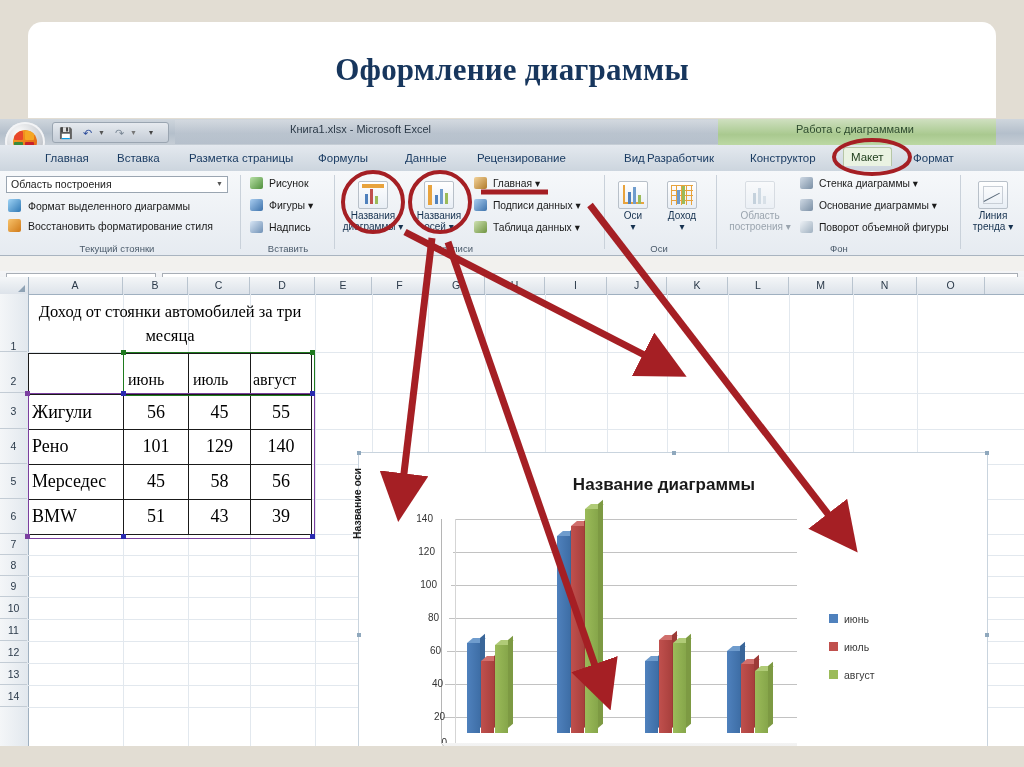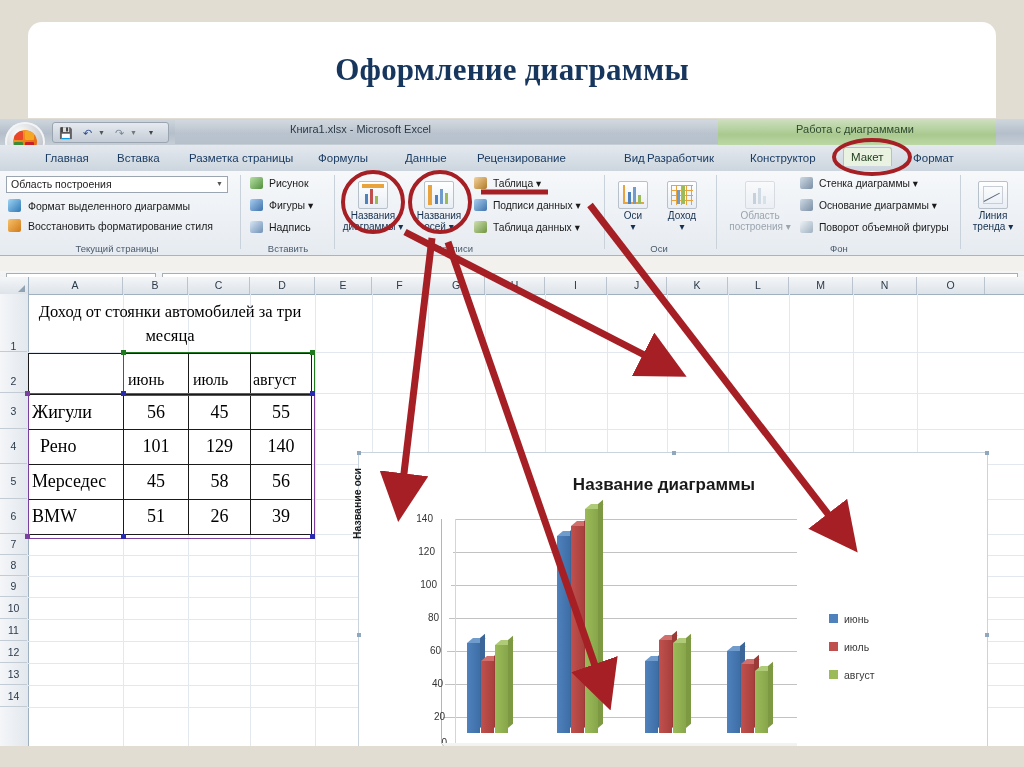"Таблица ▾" span { text: Таблица -> Главная }
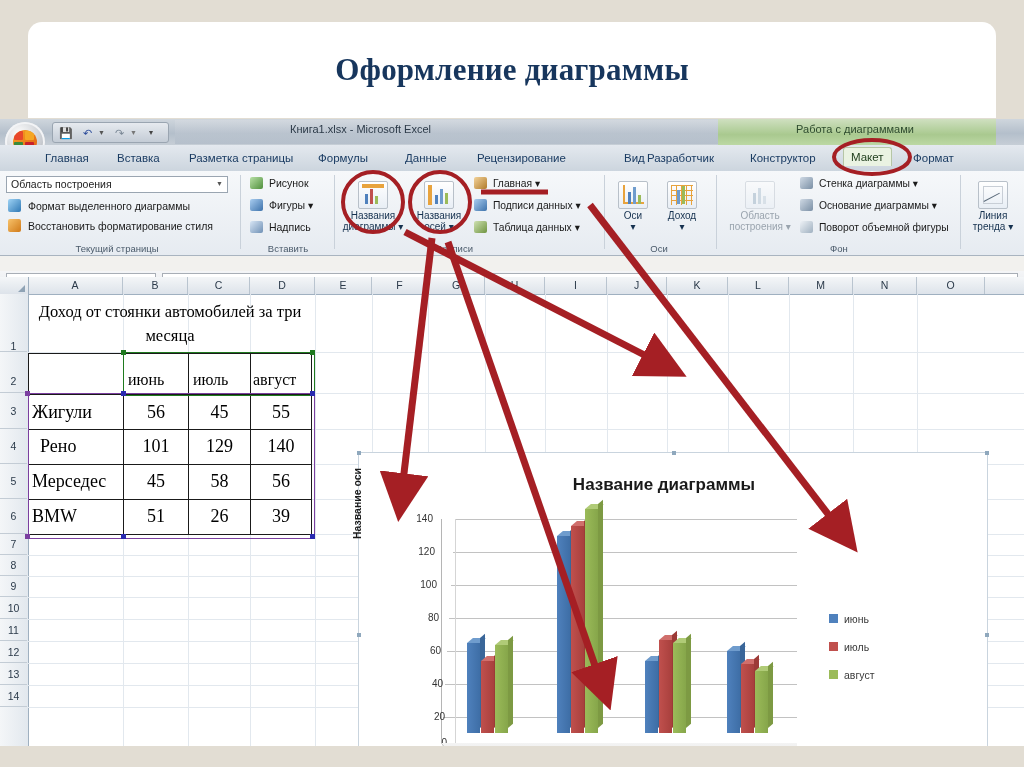"Текущий страницы" div.grp-label { text: страницы -> стоянки }
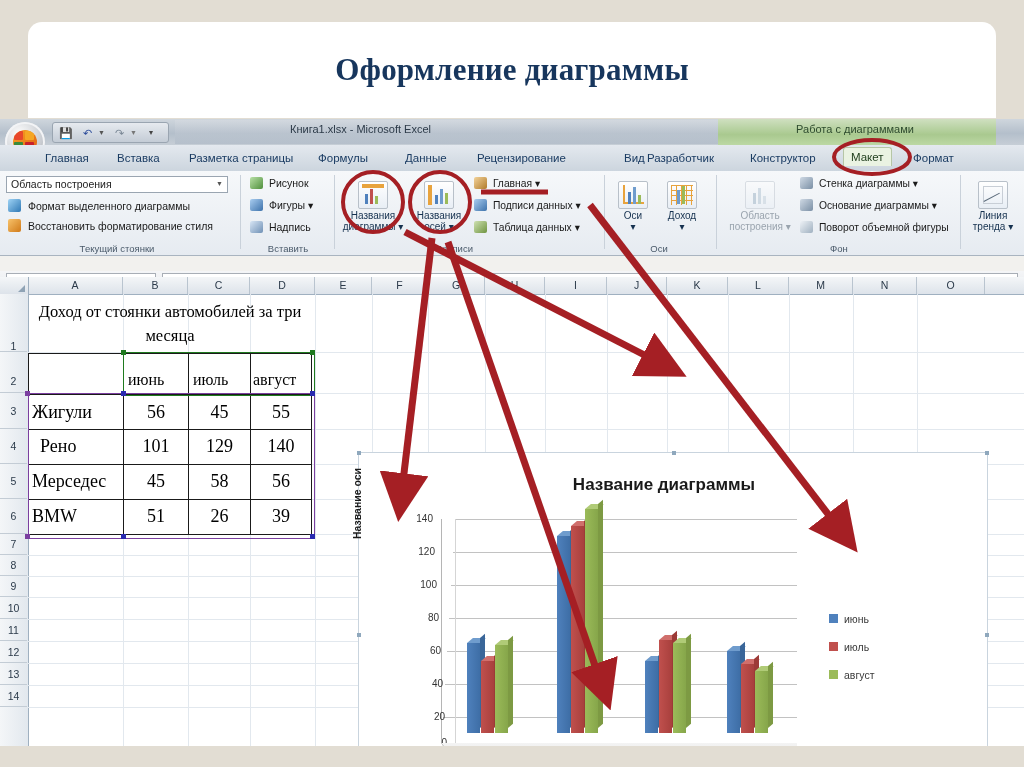"Рено" div.dcell { padding-left: 11px -> 3px }
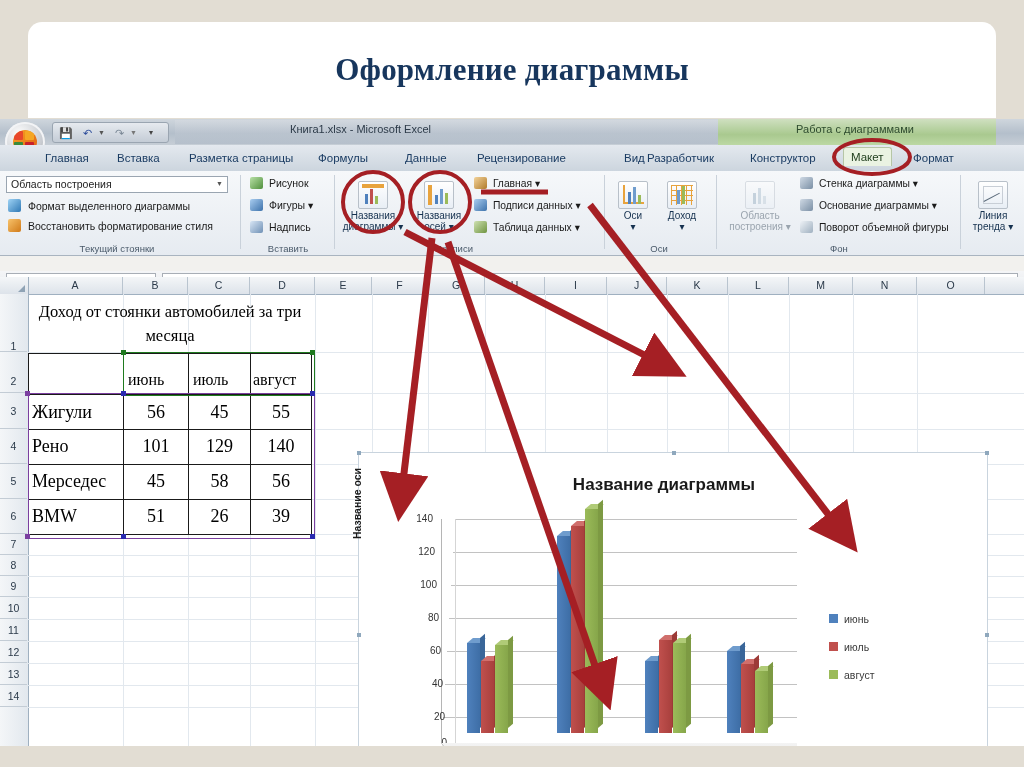"26" div.dcell { text: 26 -> 43 }
